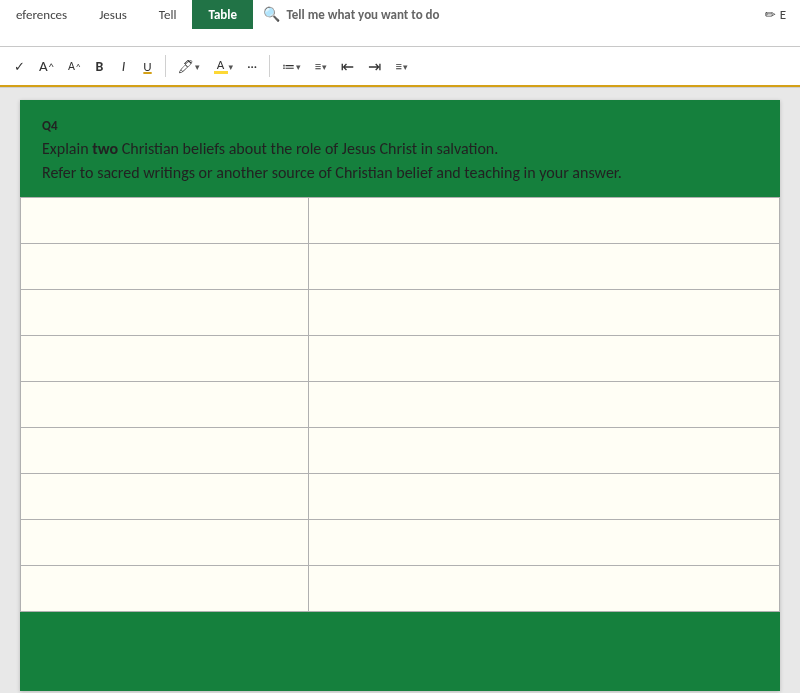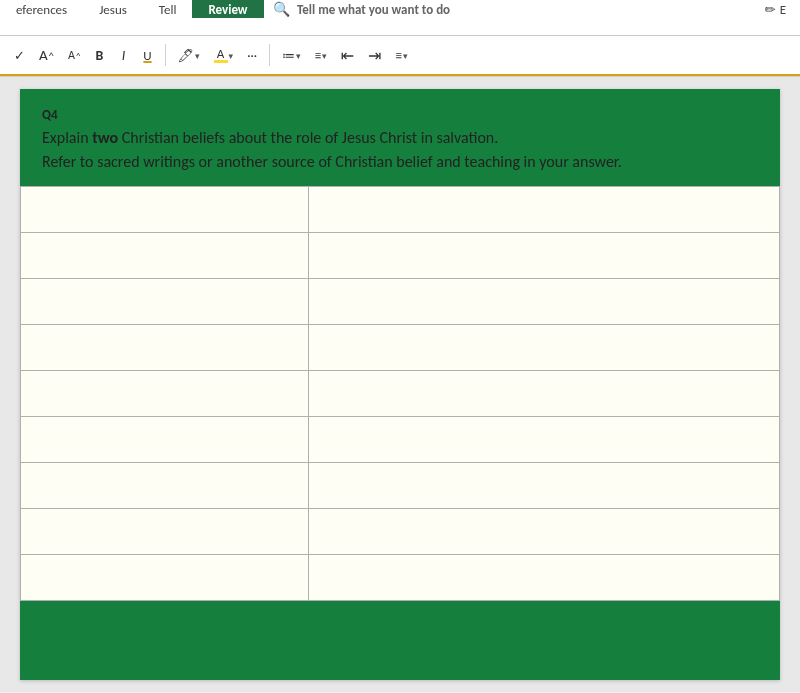"eferences" .tab-bar { height: 36px -> 47px }
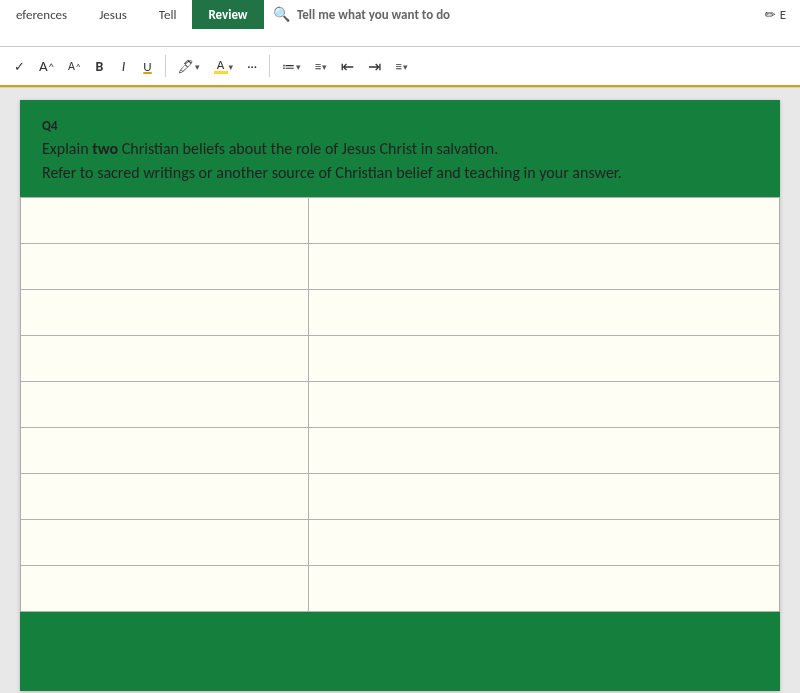"Review" span { text: Review -> Table }
